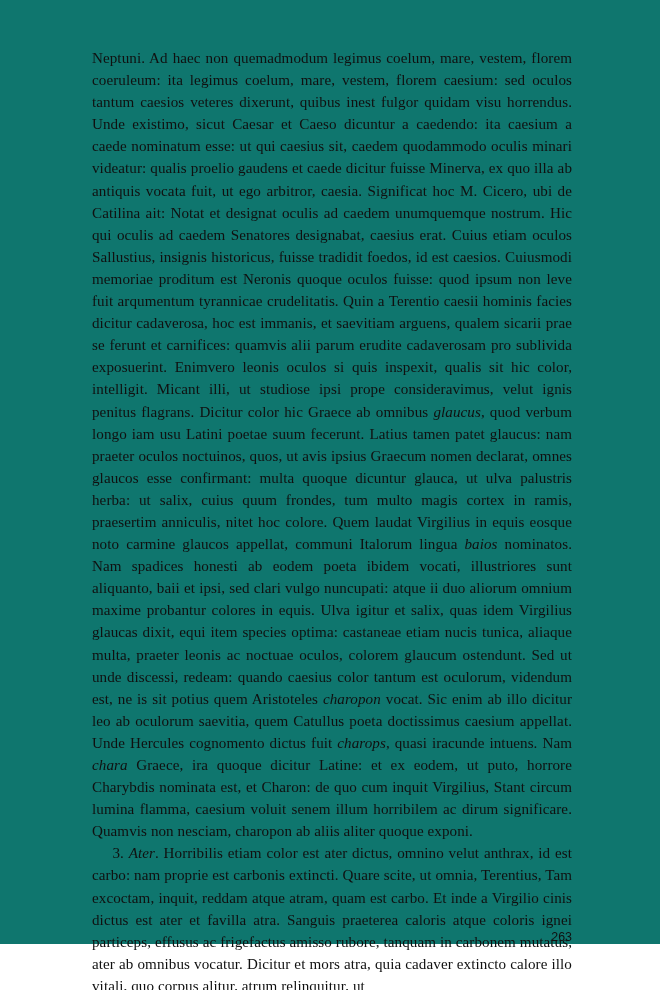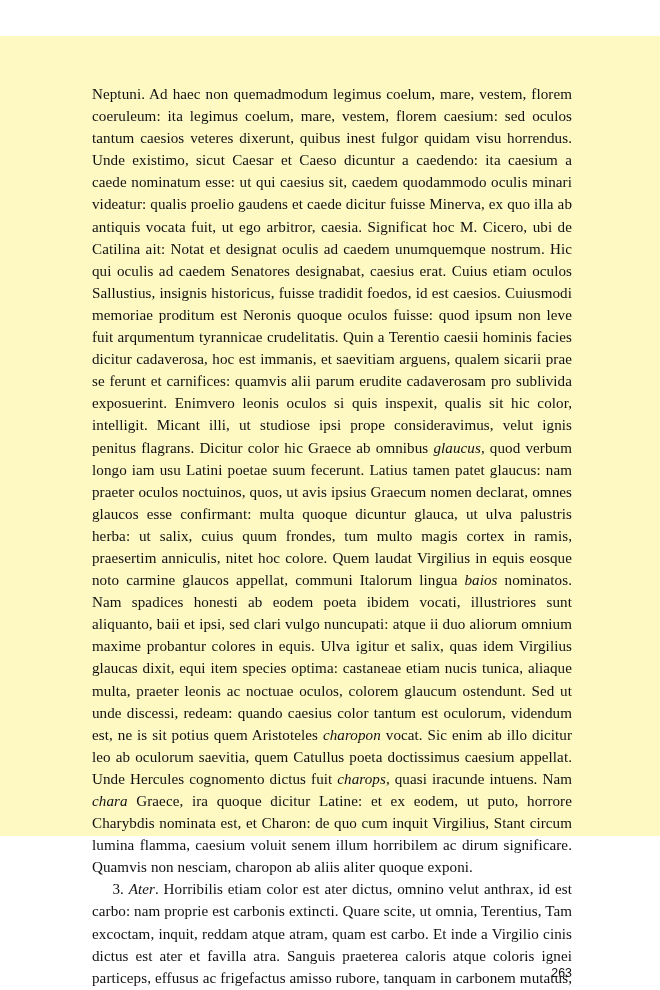"Neptuni. Ad haec non quemadmodum" #page { background: #fef9c3 -> #0f766e; height: 800px -> 944px; margin-top: 36px -> none }
